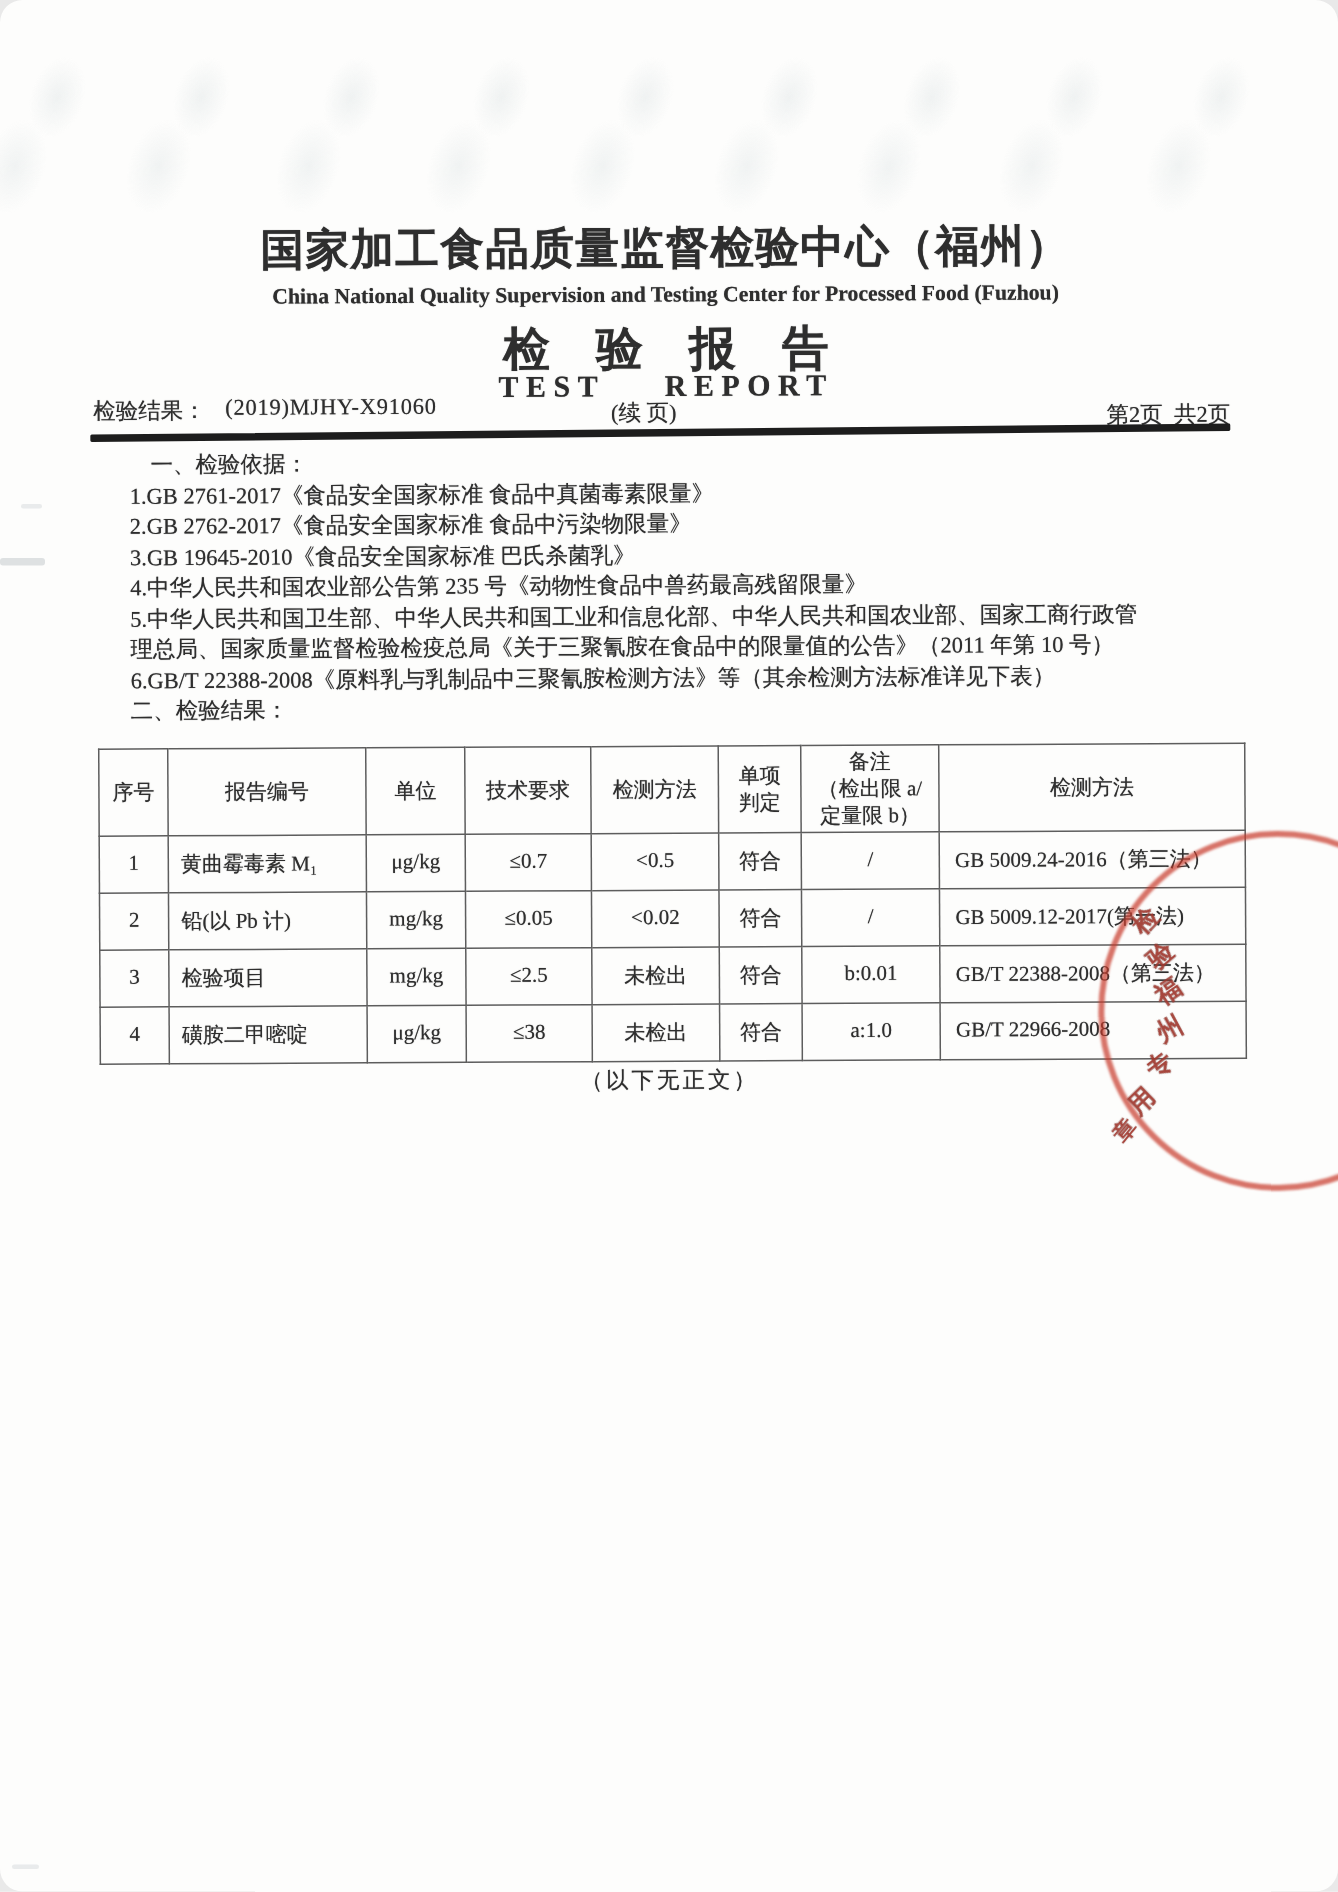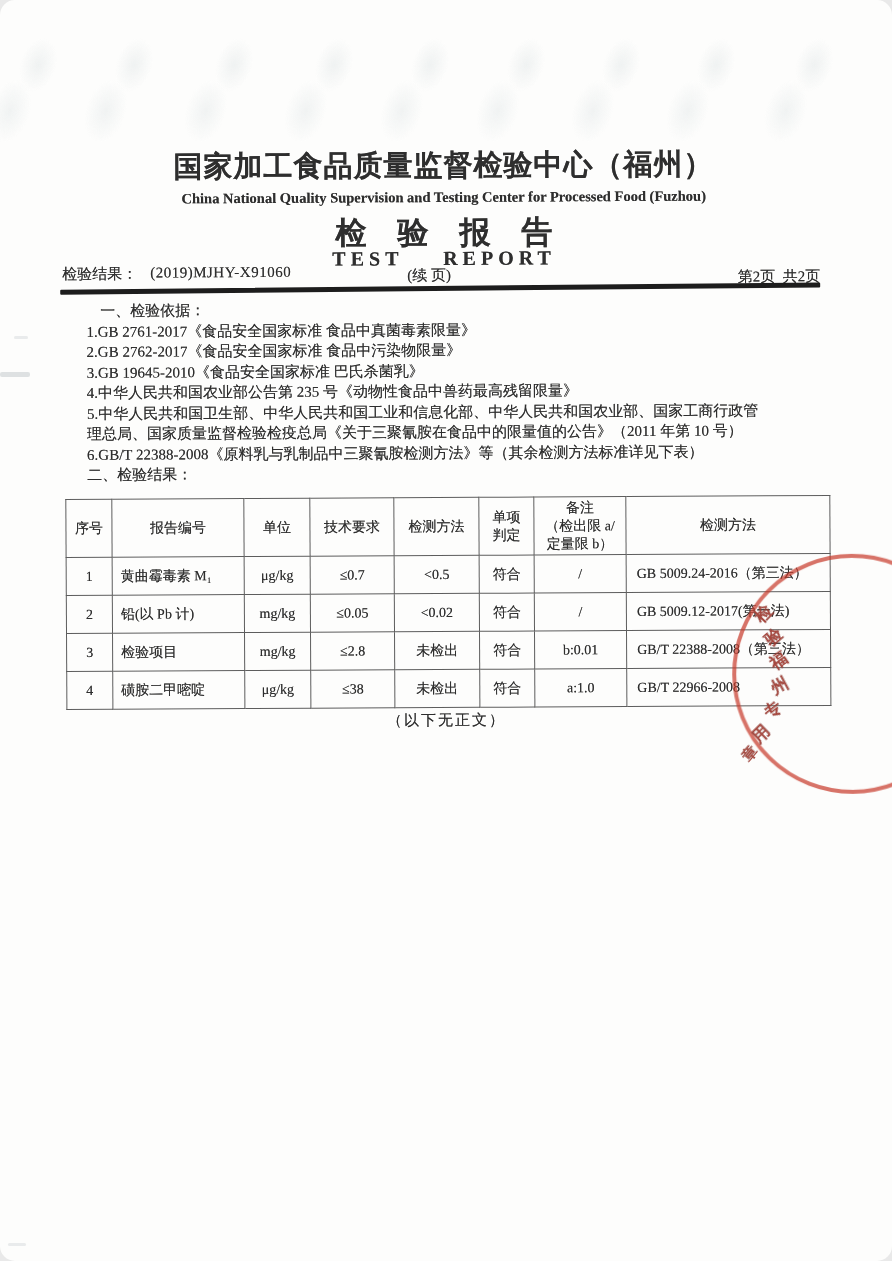"≤2.8" td { text: 2.8 -> 2.5 }
